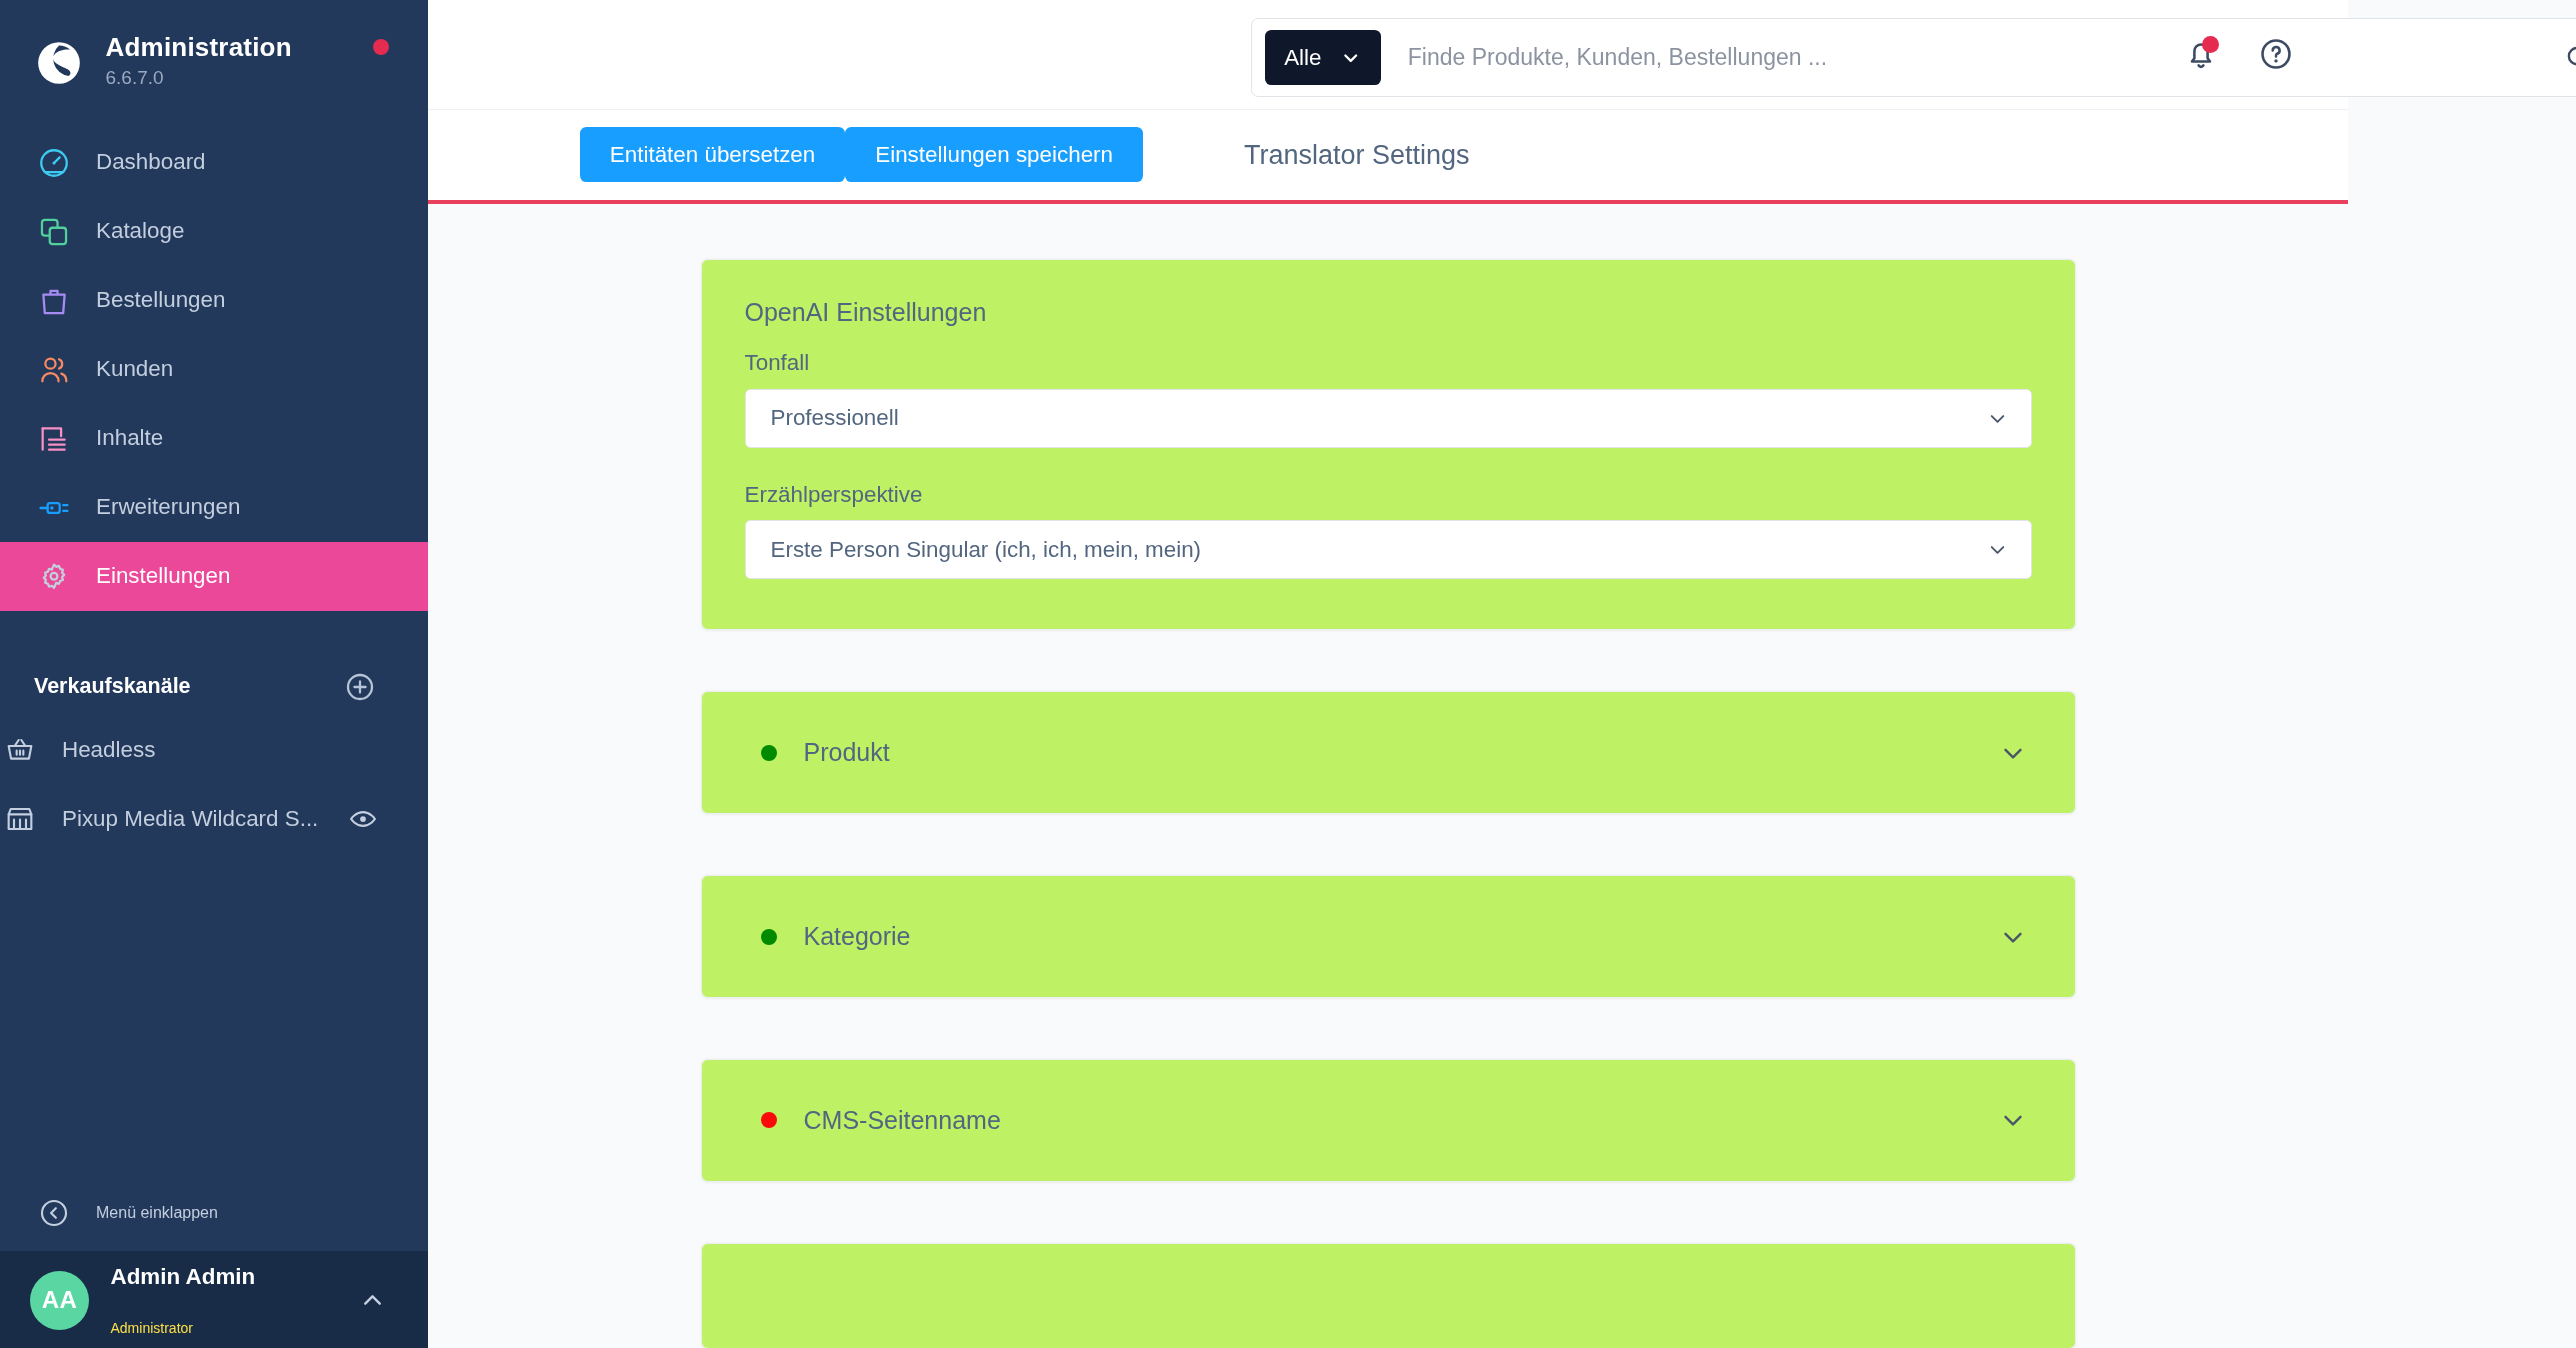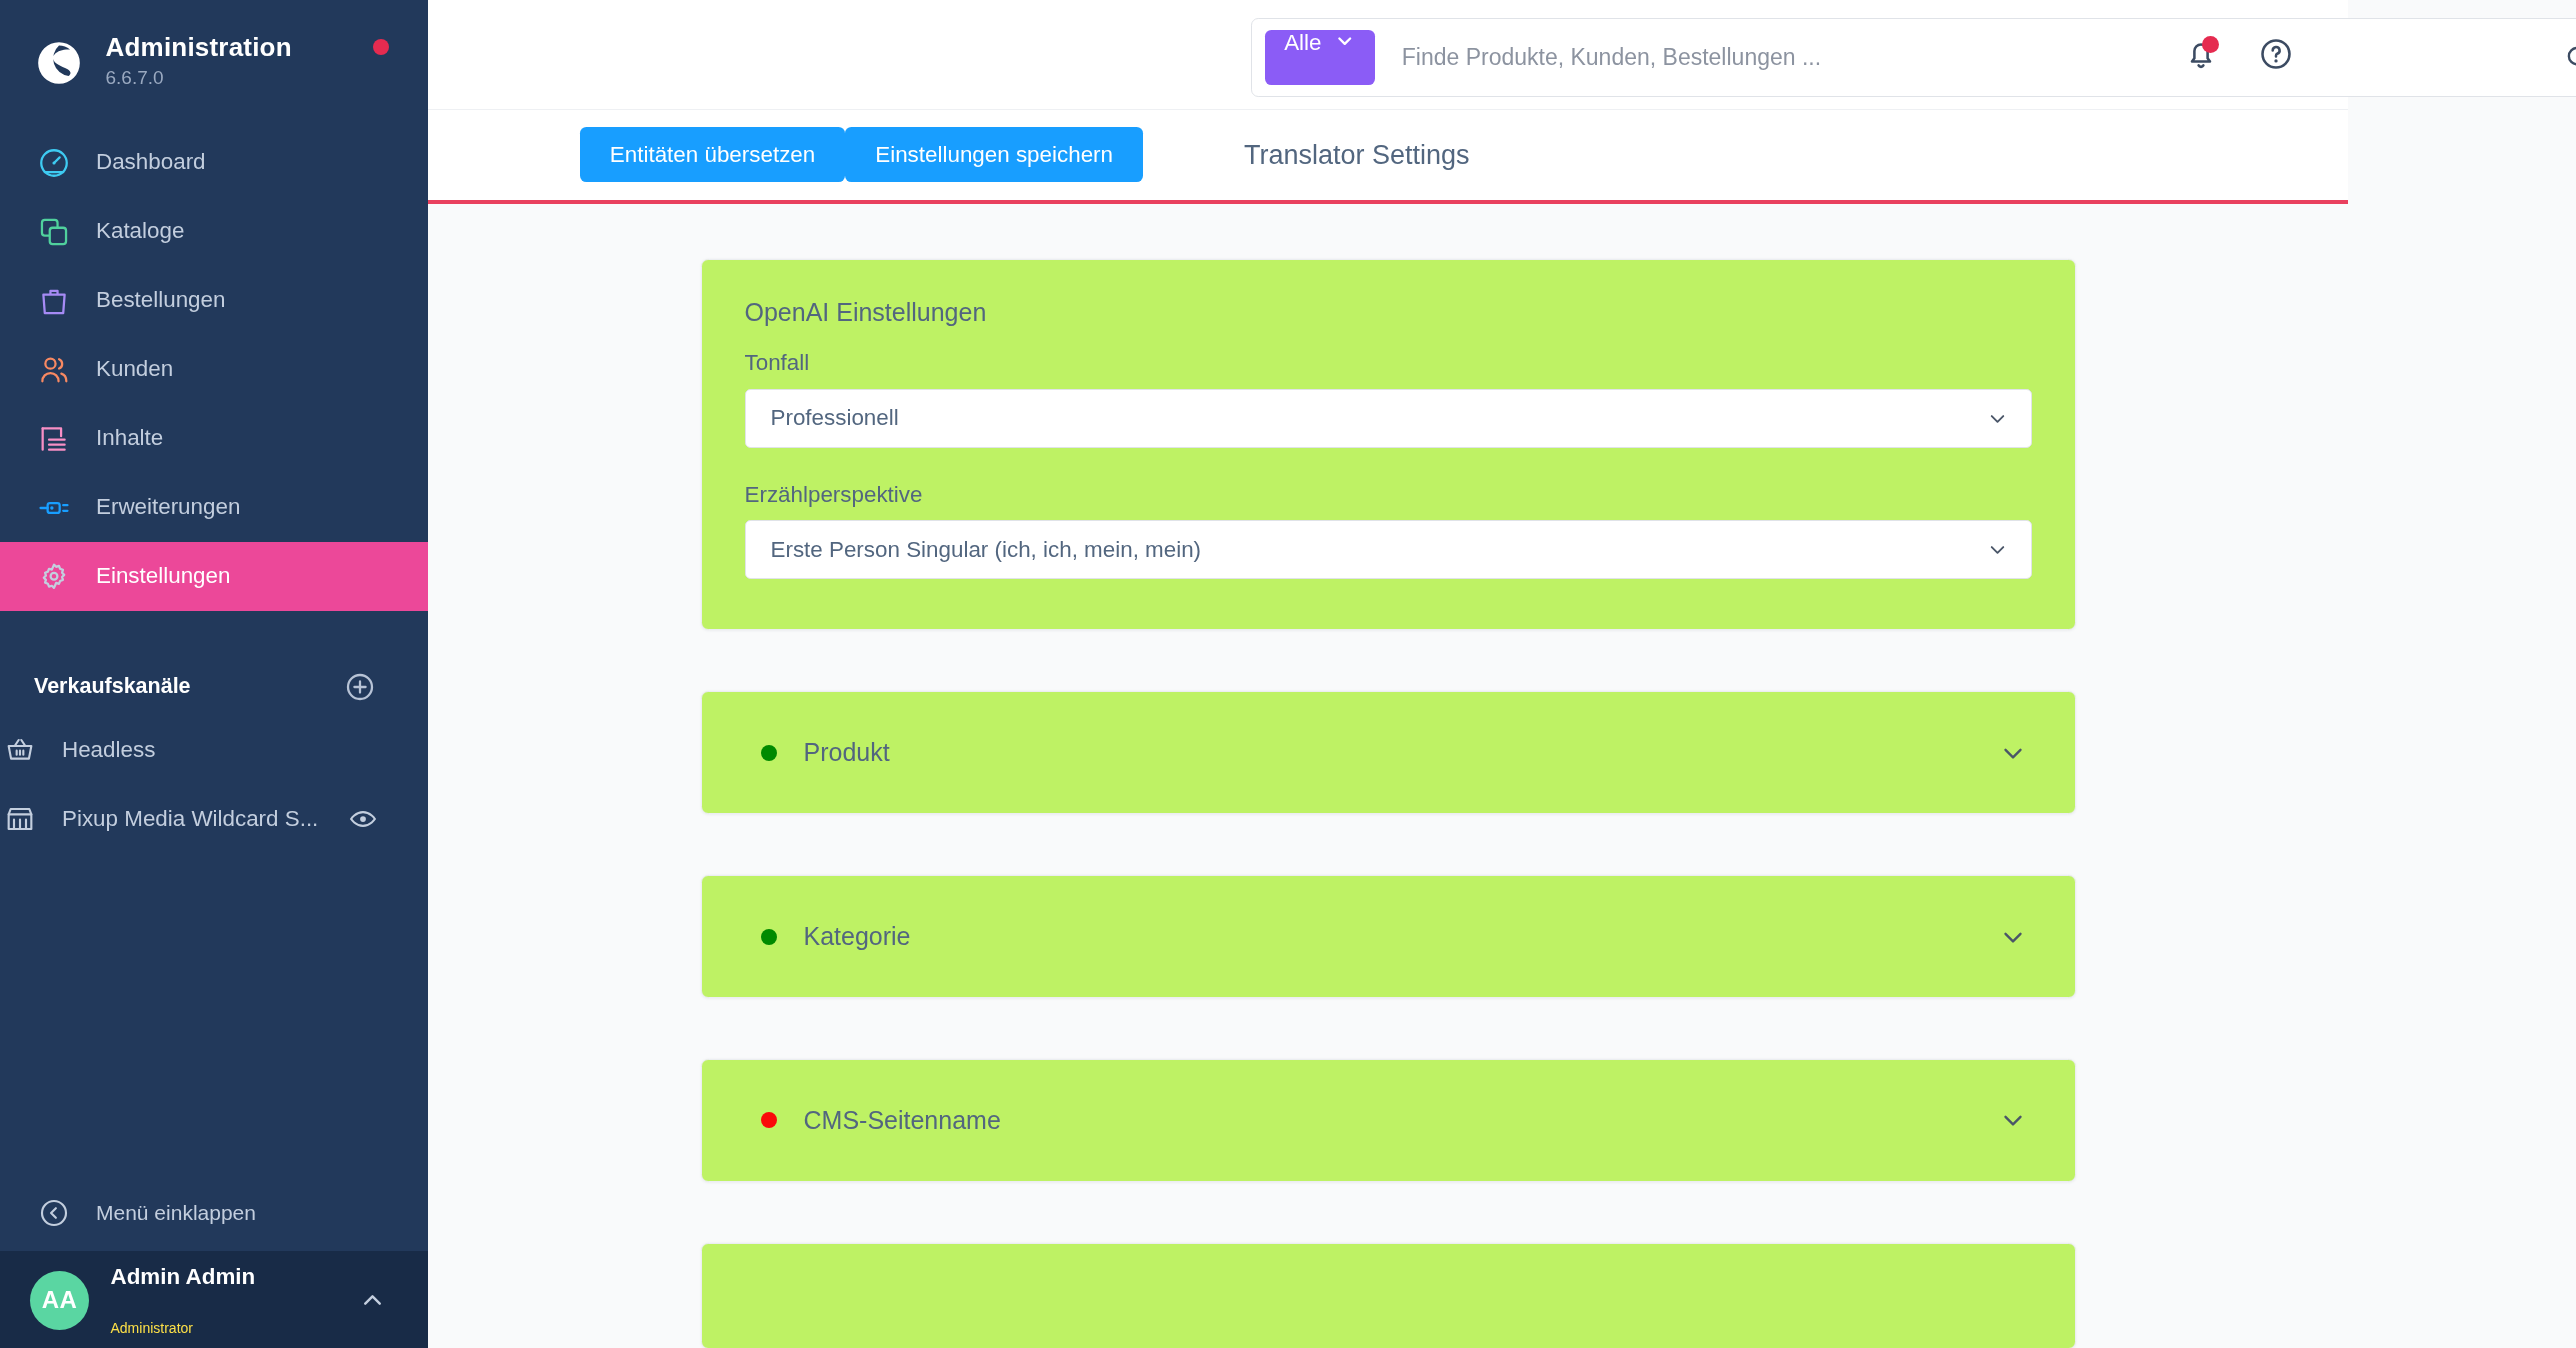"Alle" .search-scope { align-items: none -> center; background: #8b5cf6 -> #0f172a; gap: 12px -> 18px }
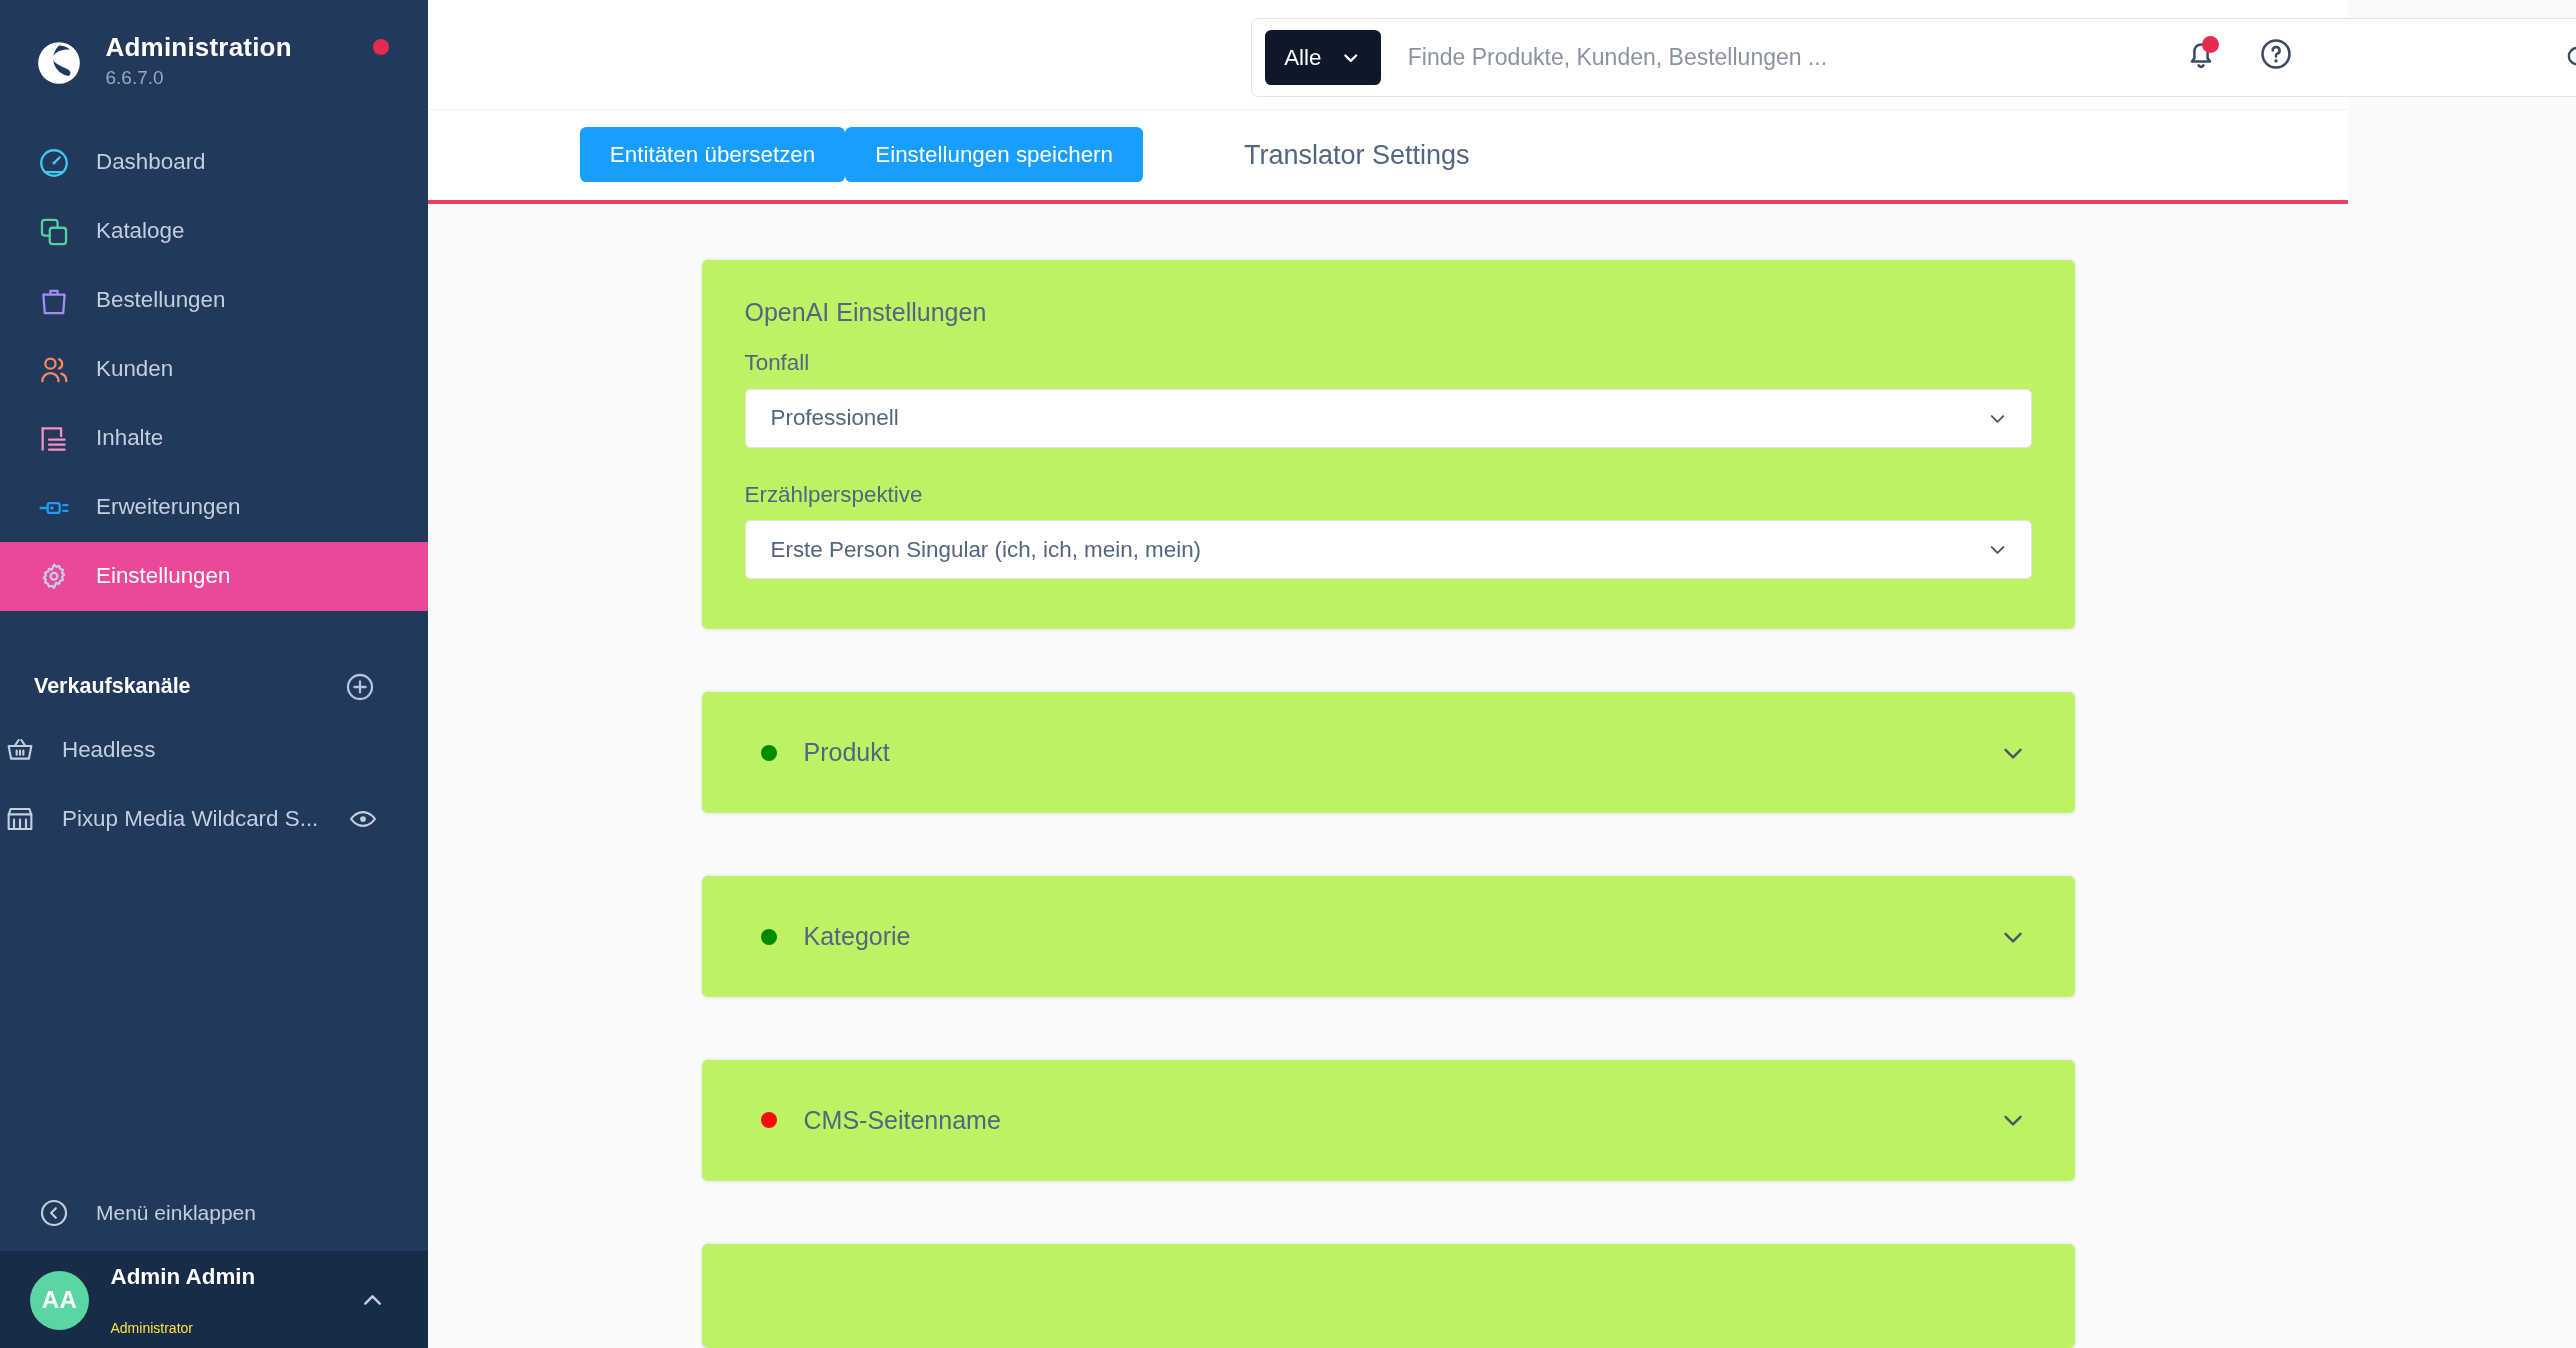"Menü einklappen" .collapse-label { font-size: 21px -> 16px }
